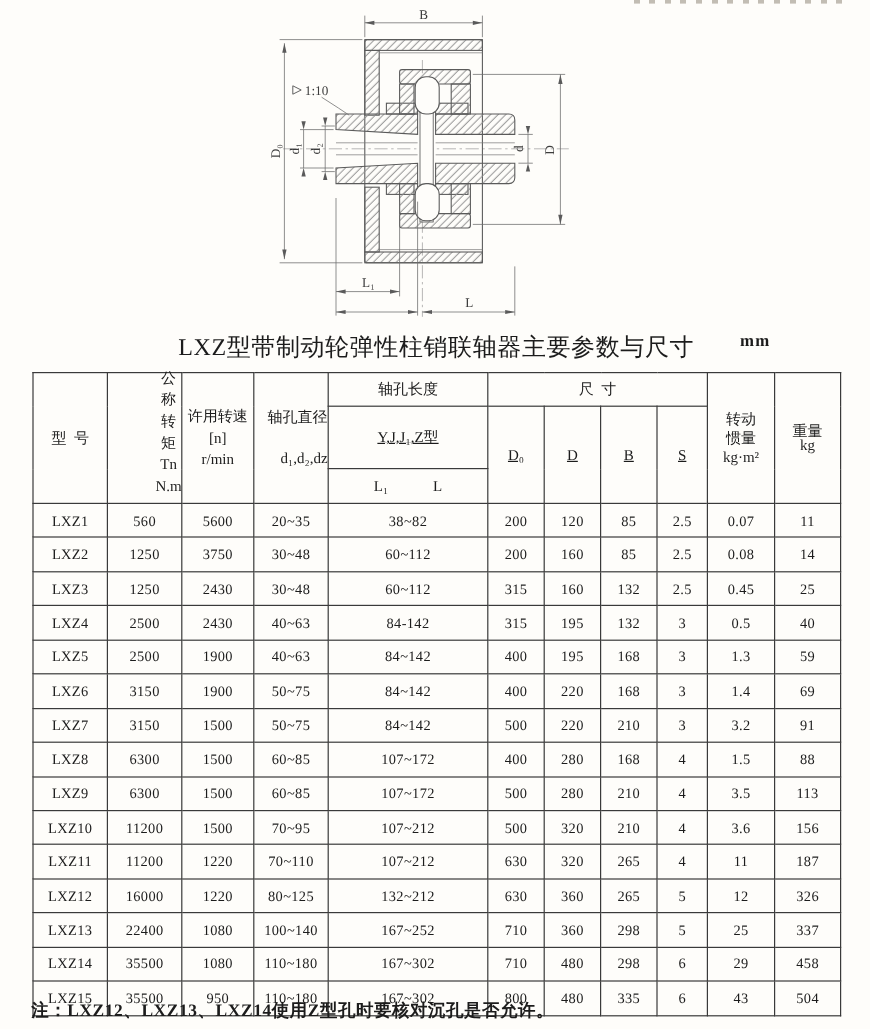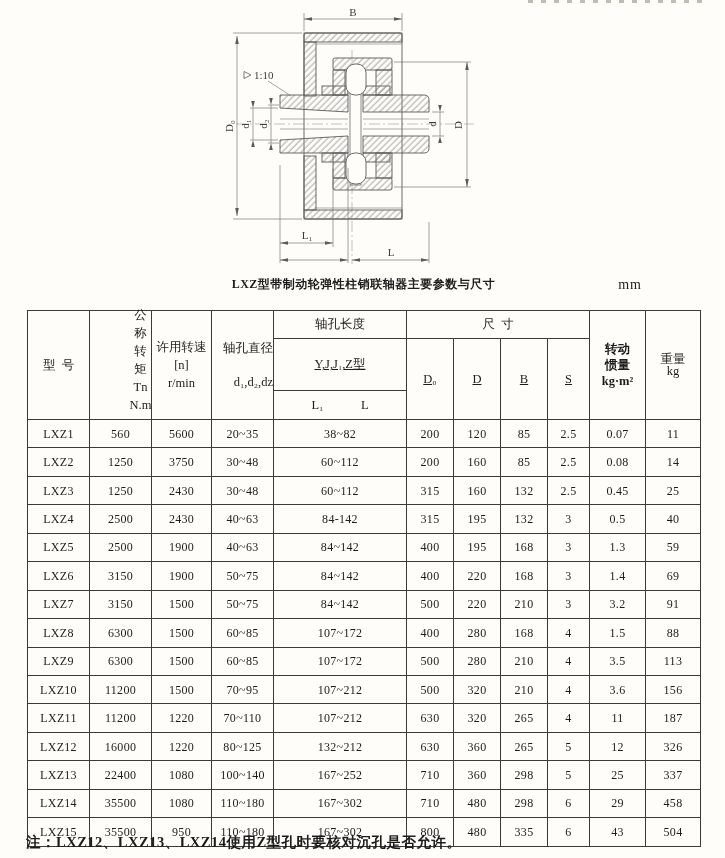"LXZ型带制动轮弹性柱销联轴器主要参数与尺寸" .table-title { font-size: 12px -> 20px; font-weight: bold -> normal }
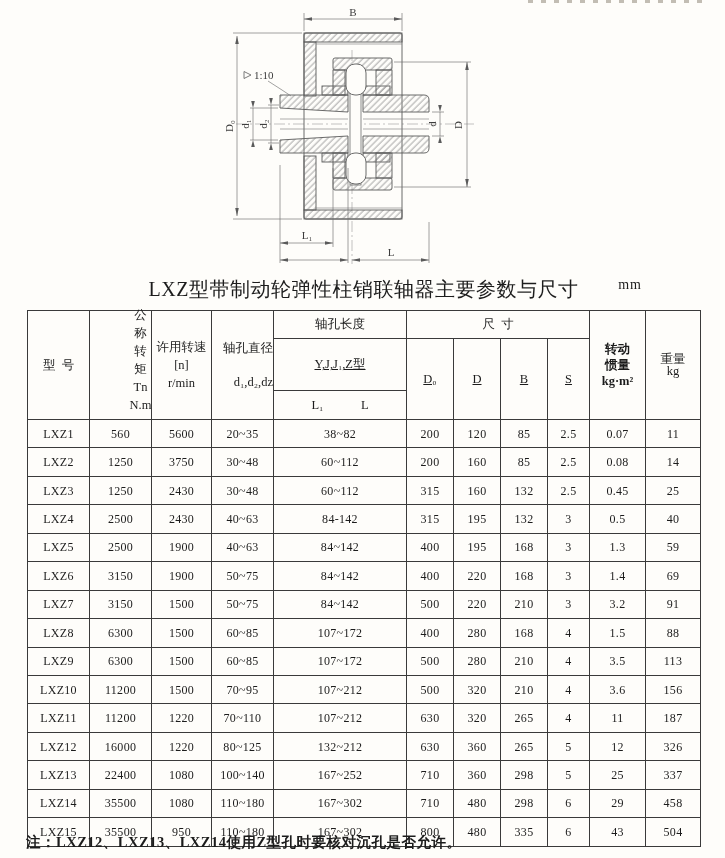"mm" .unit { font-weight: normal -> bold }
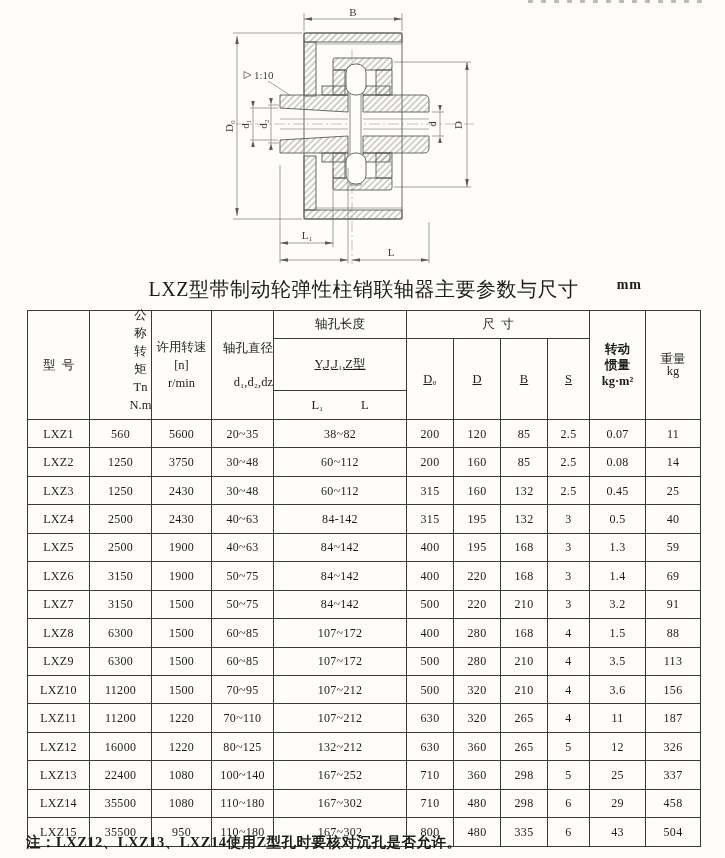"转动" .lh16 span { font-weight: bold -> none }
